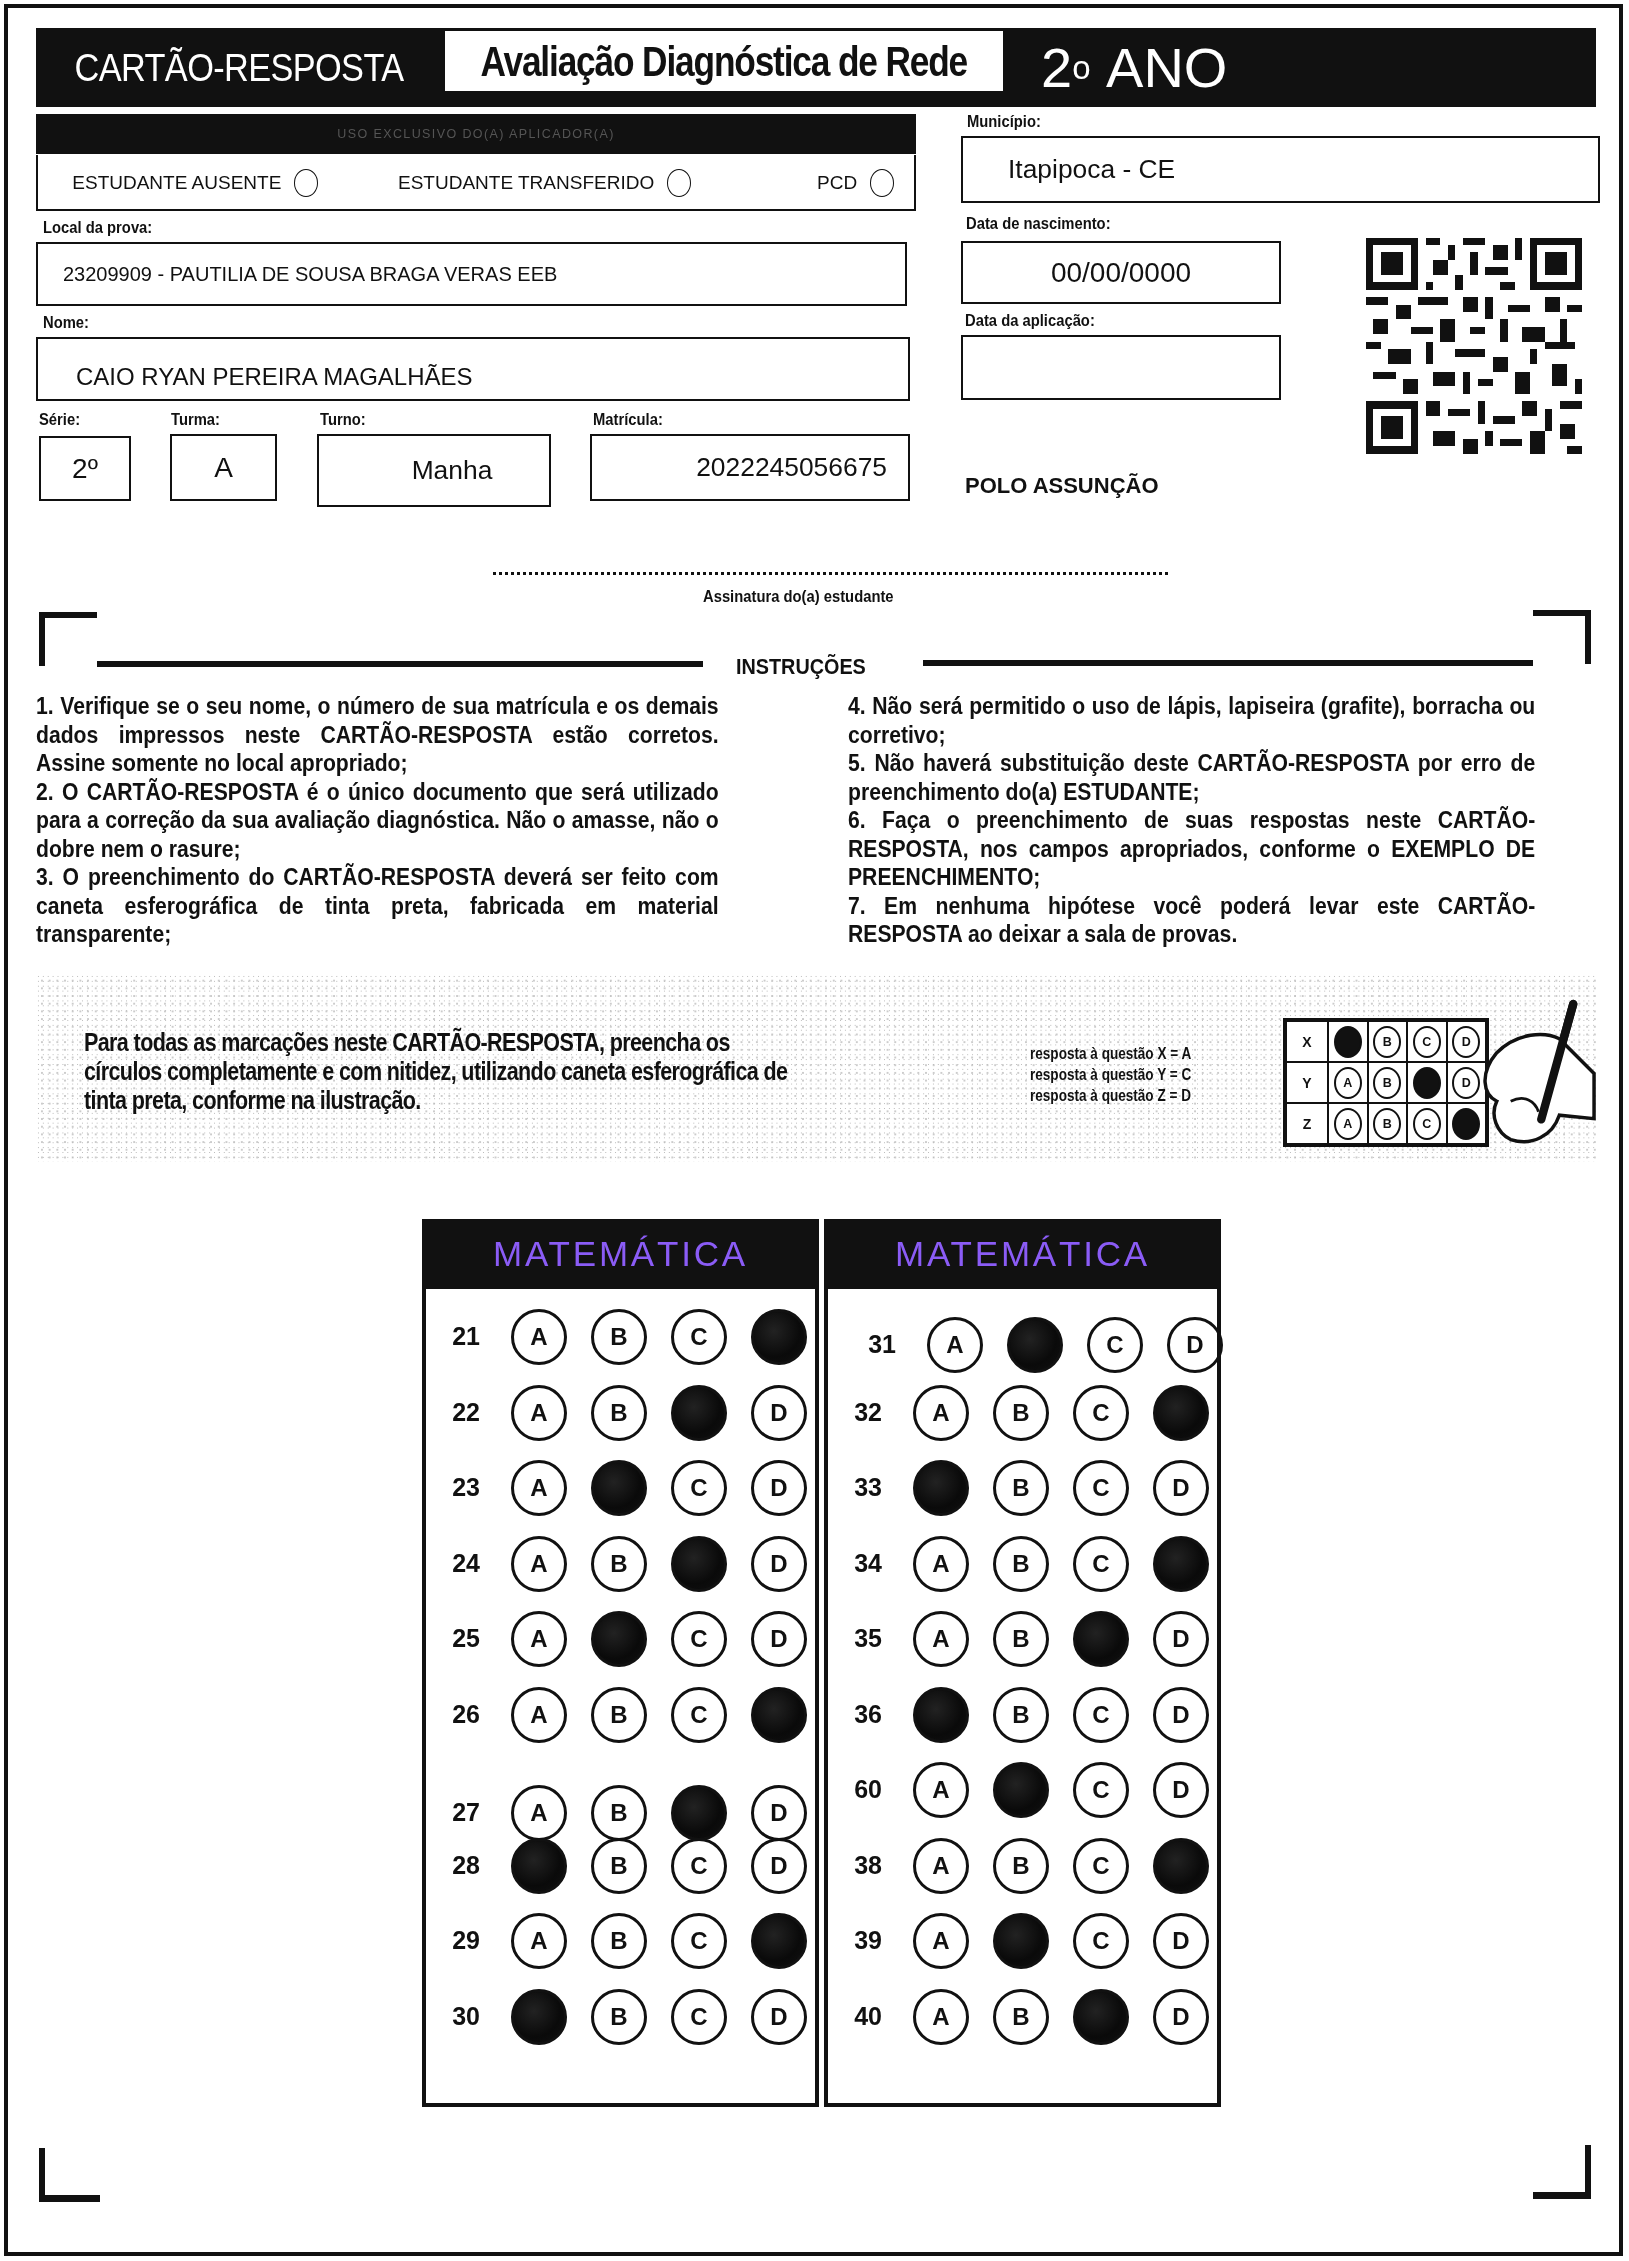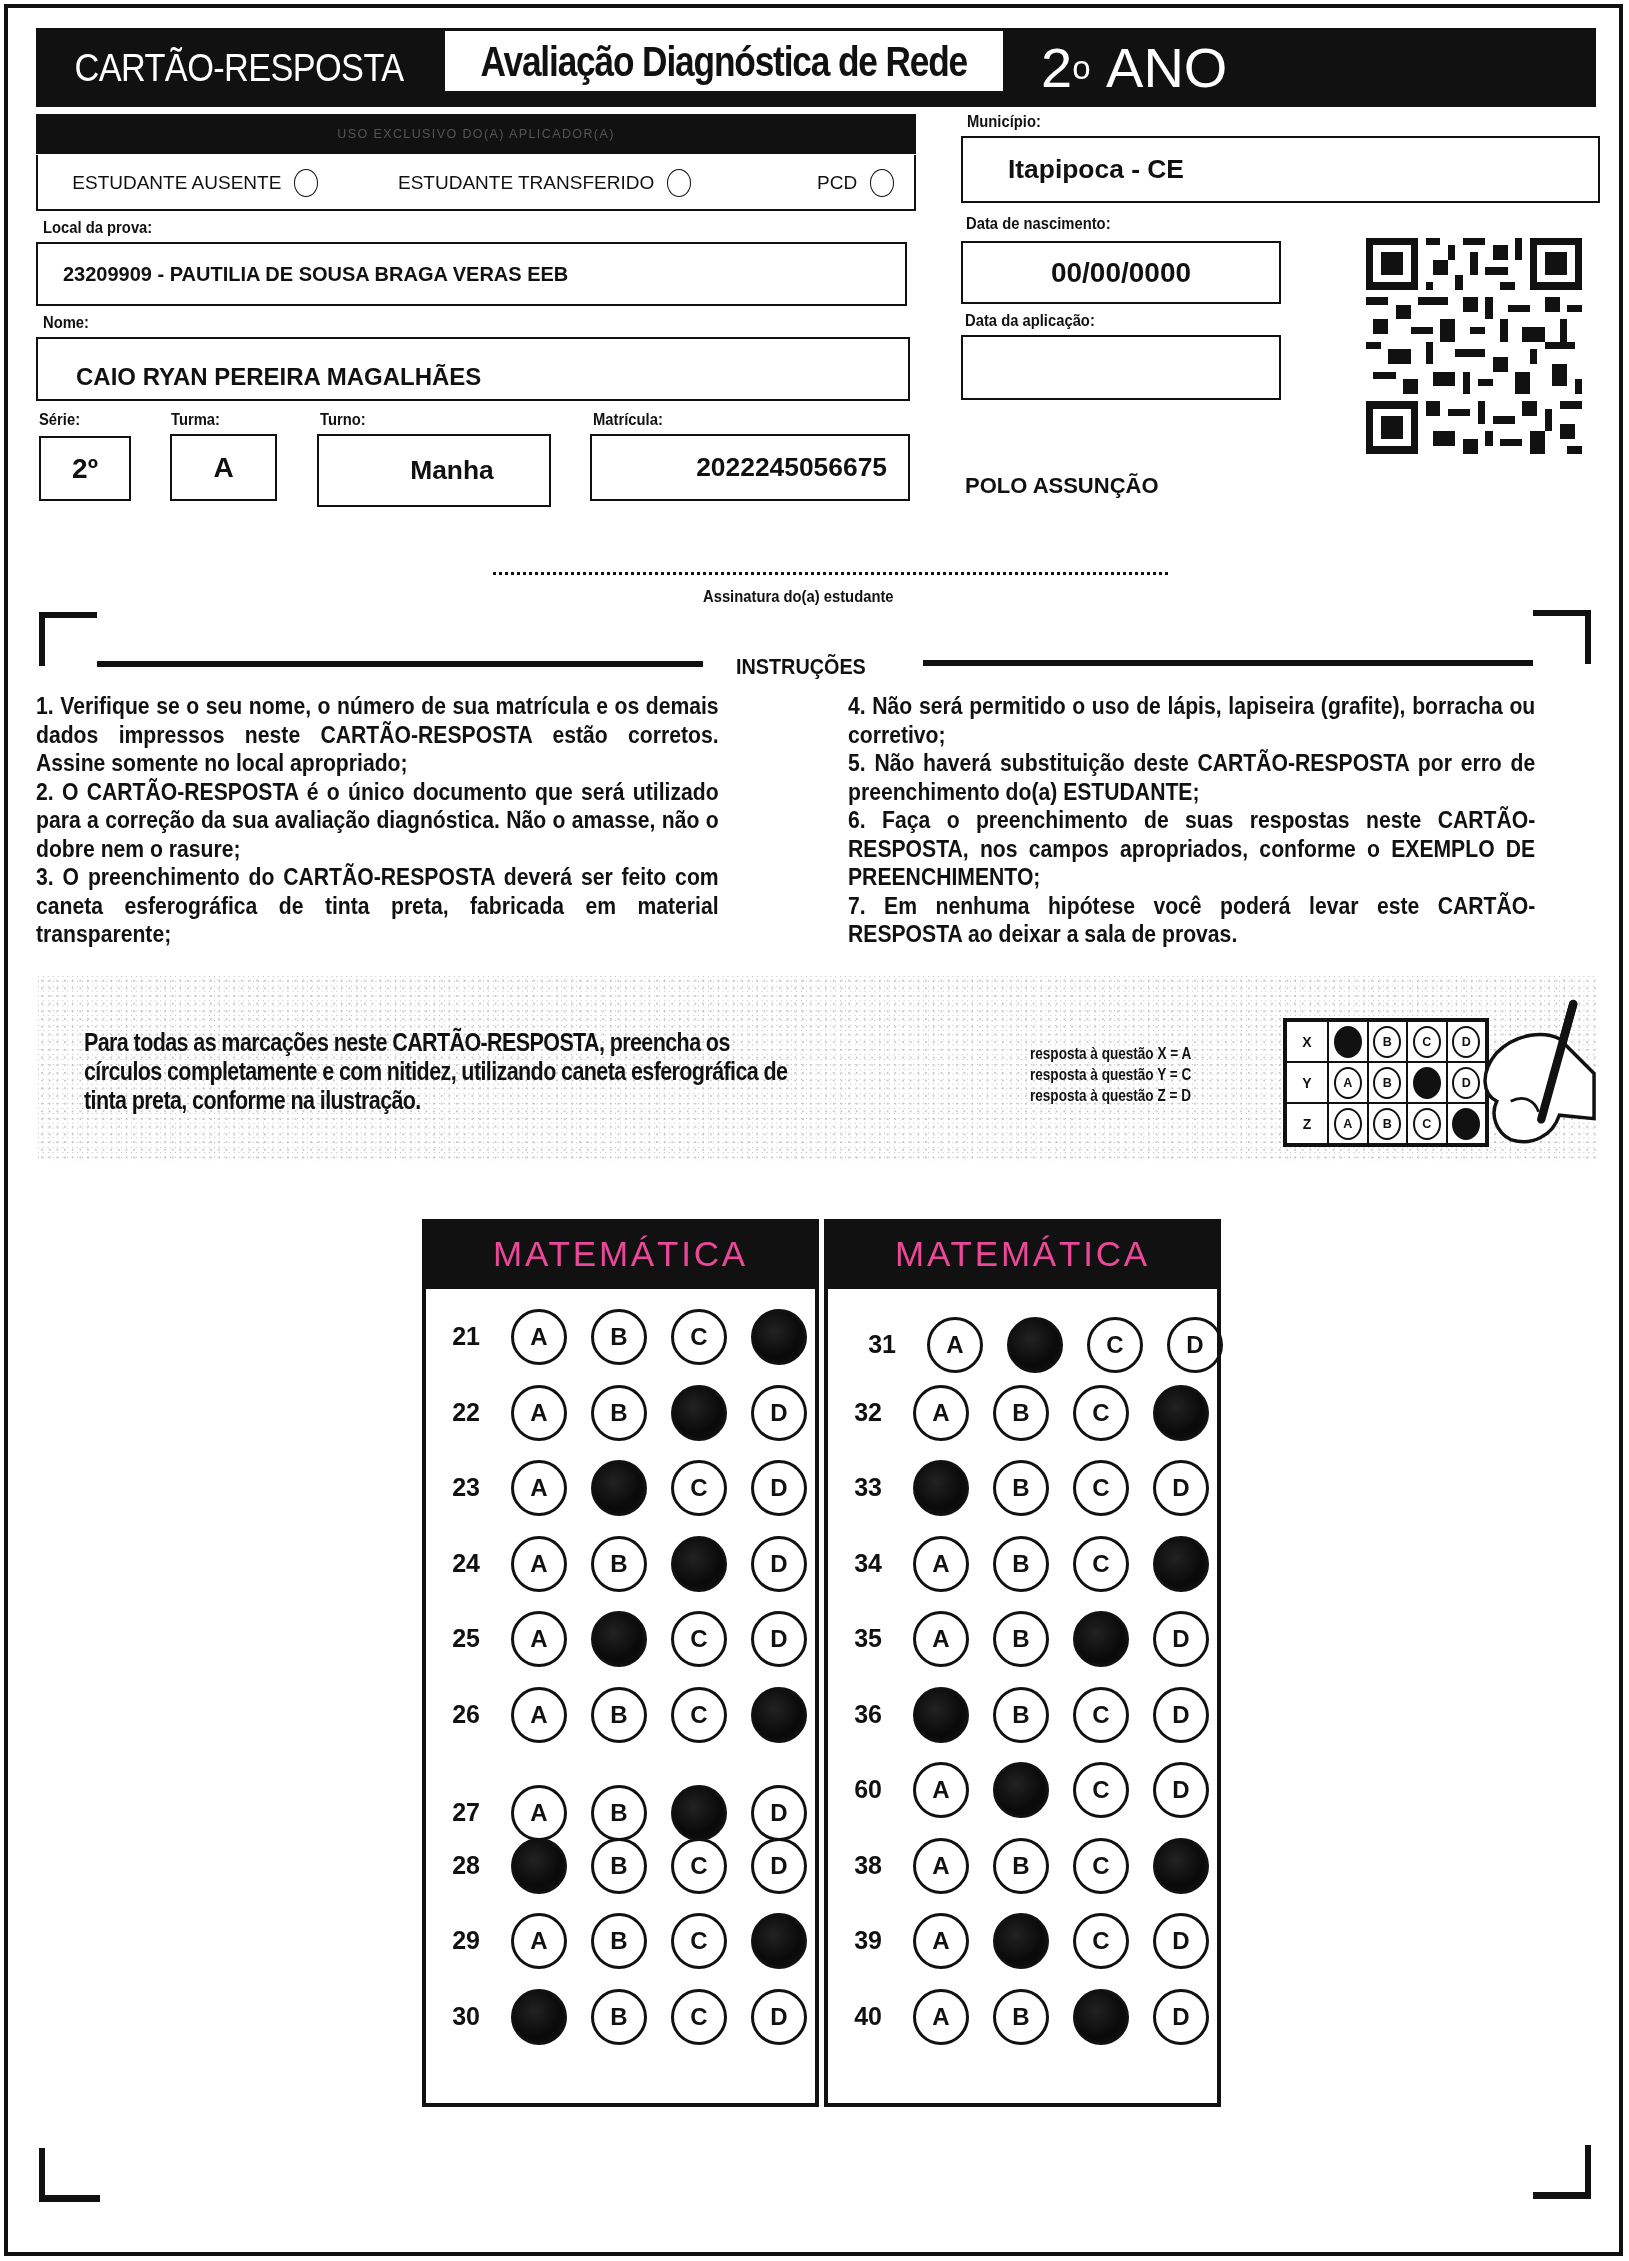"Itapipoca - CE" .field { font-weight: bold -> normal }
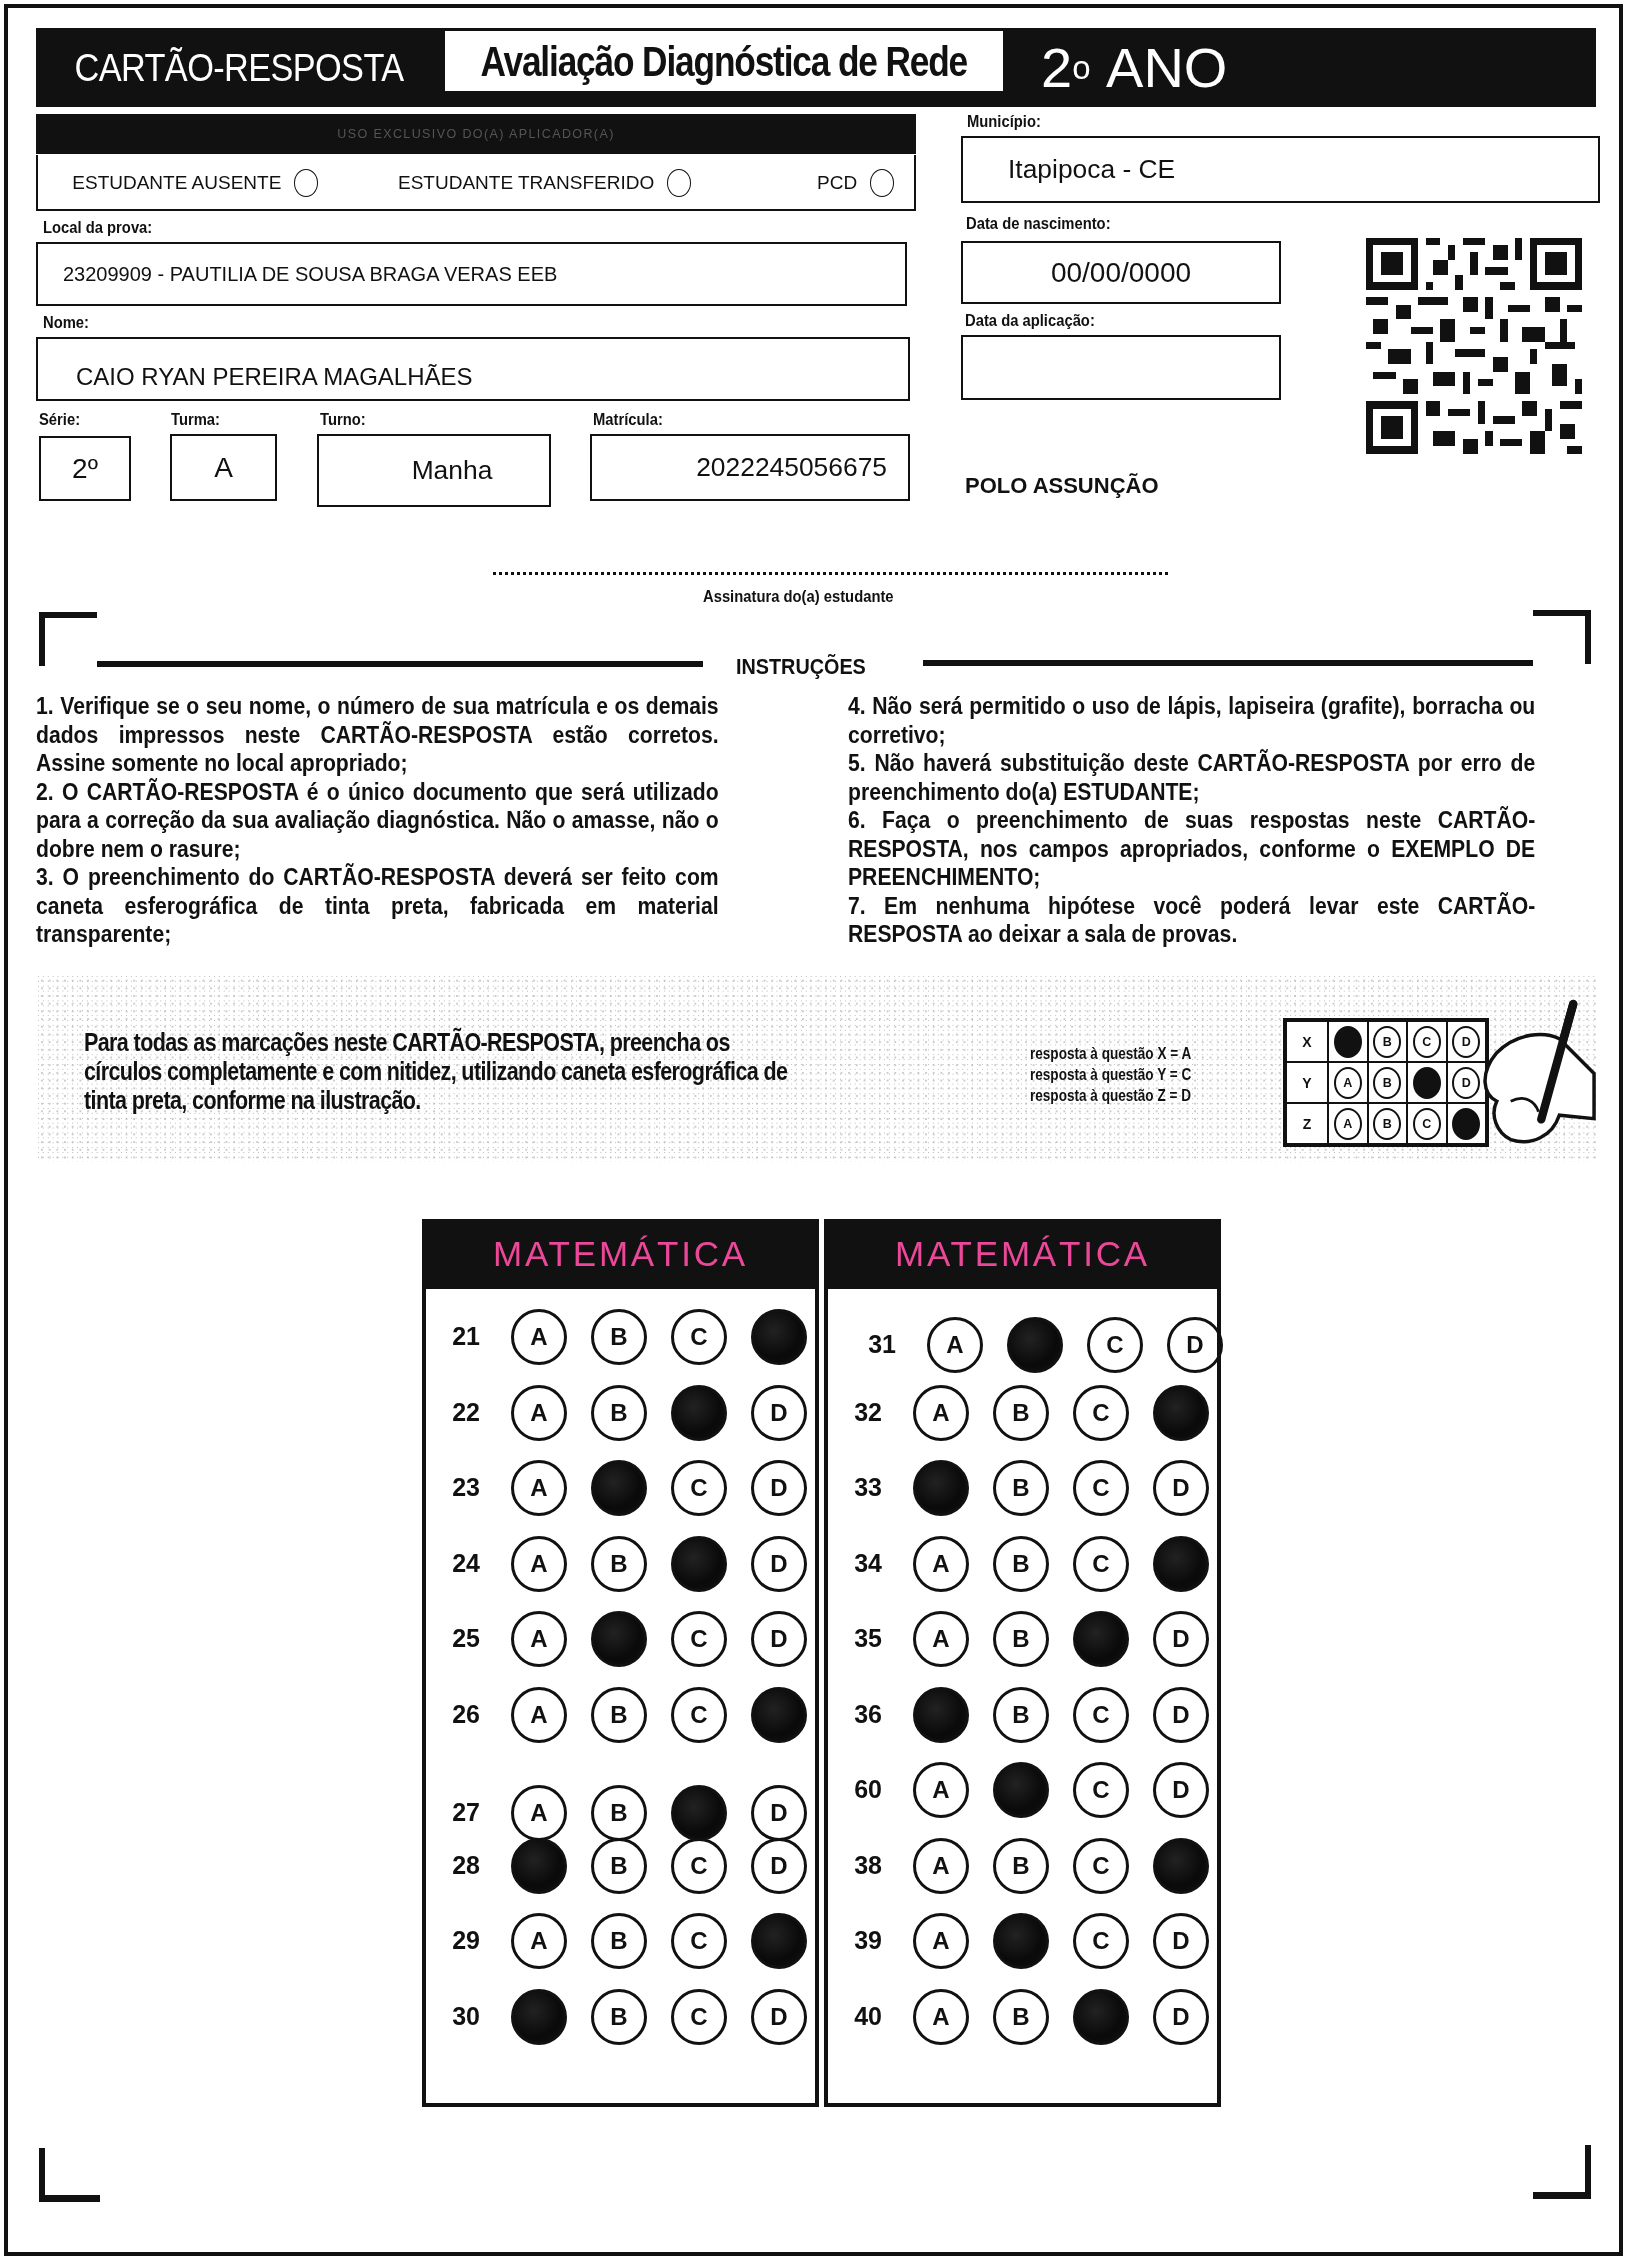"MATEMÁTICA" .subj { color: #ec4899 -> #8b5cf6 }
